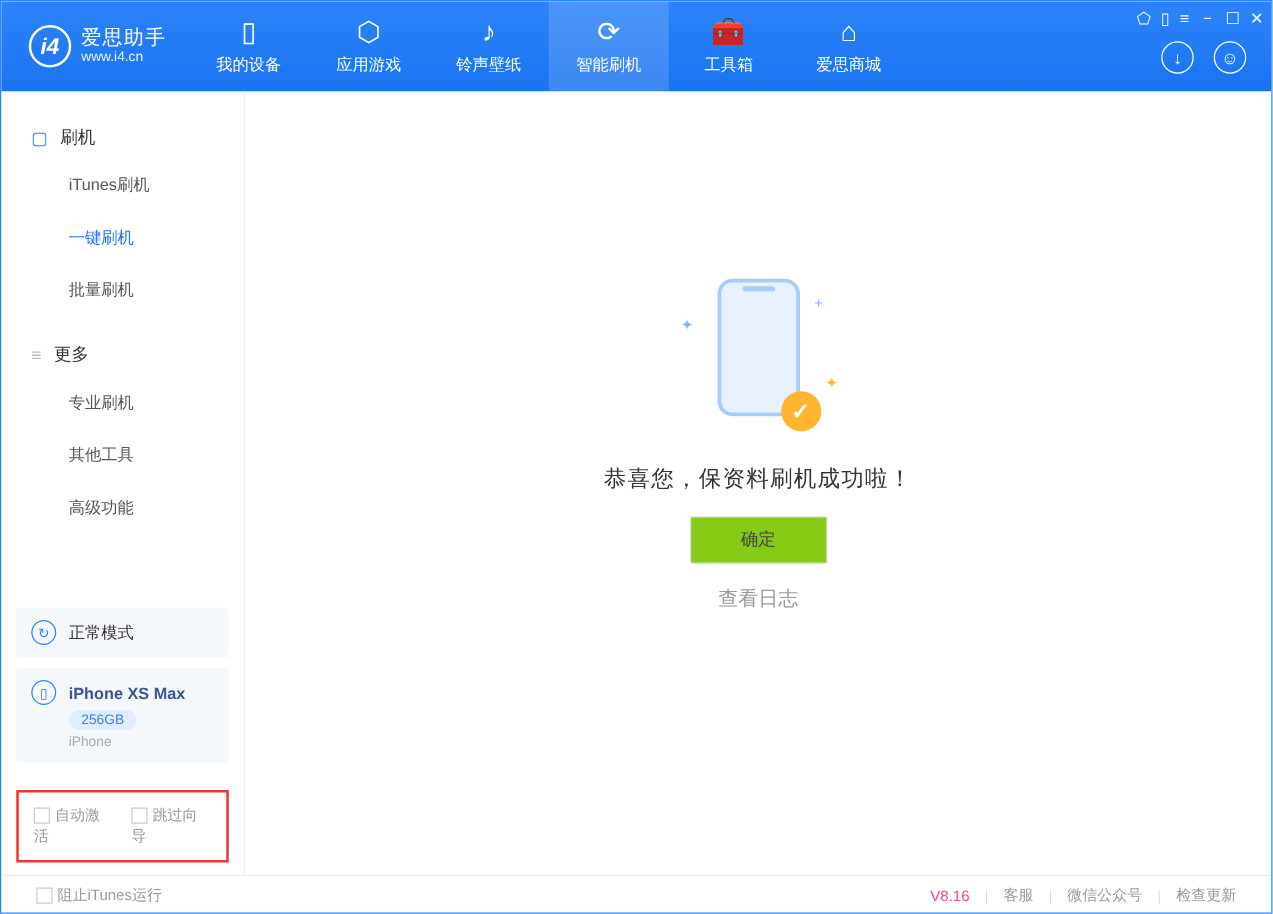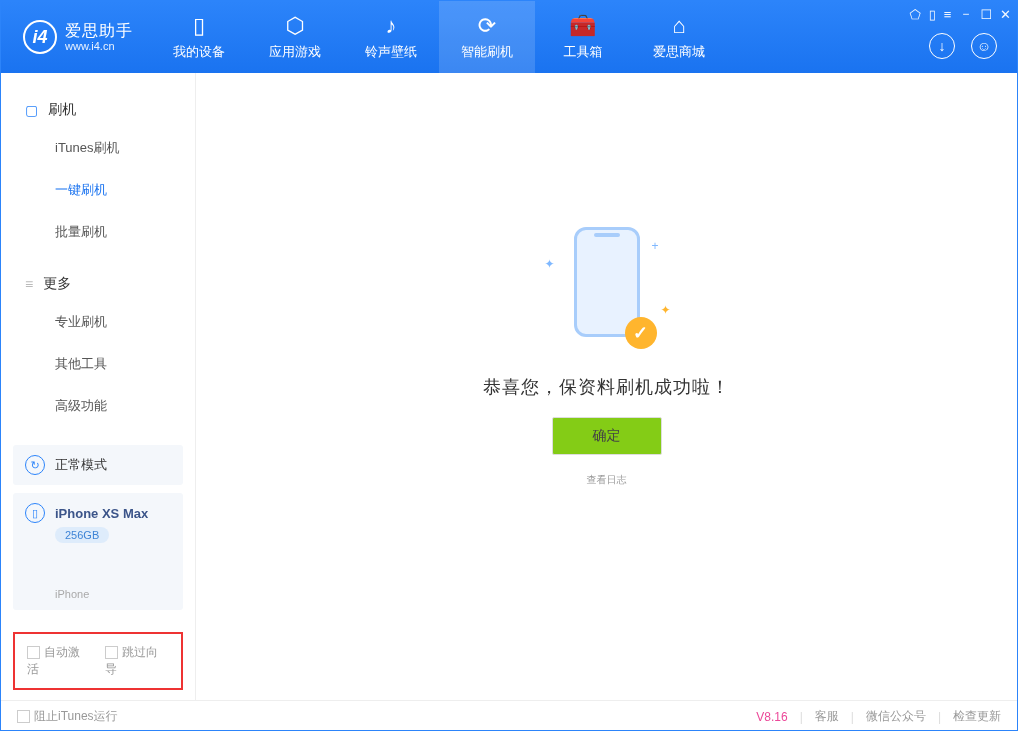"查看日志" .log-link { font-size: 10px -> 16px }
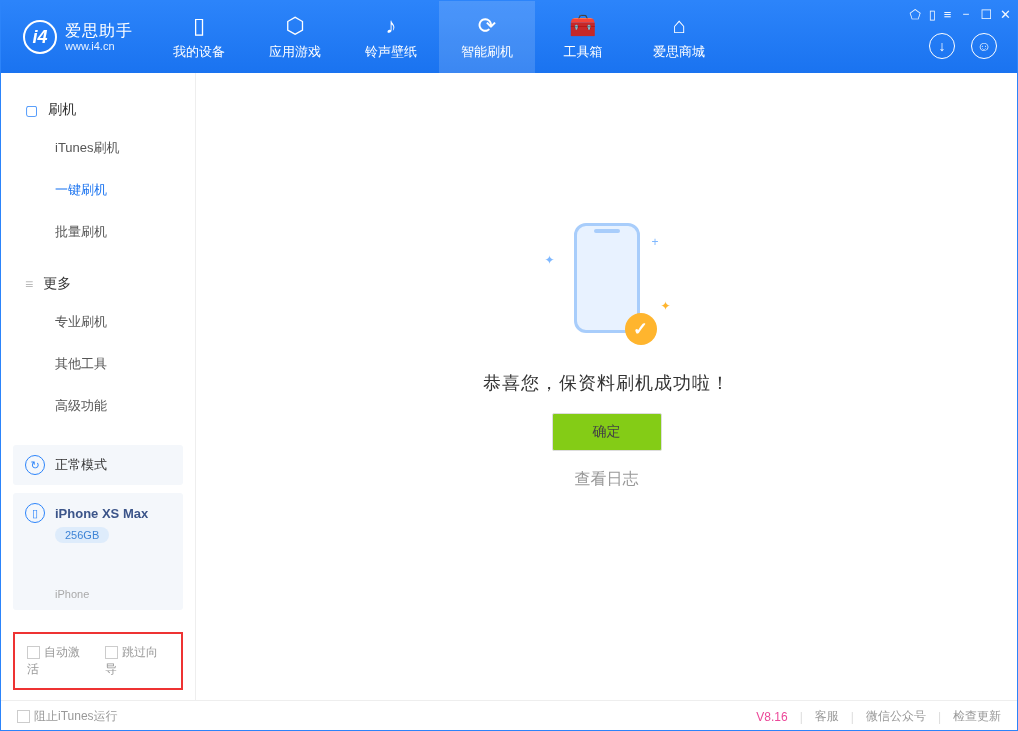"iPhone" .dev-type { margin-top: 41px -> none }
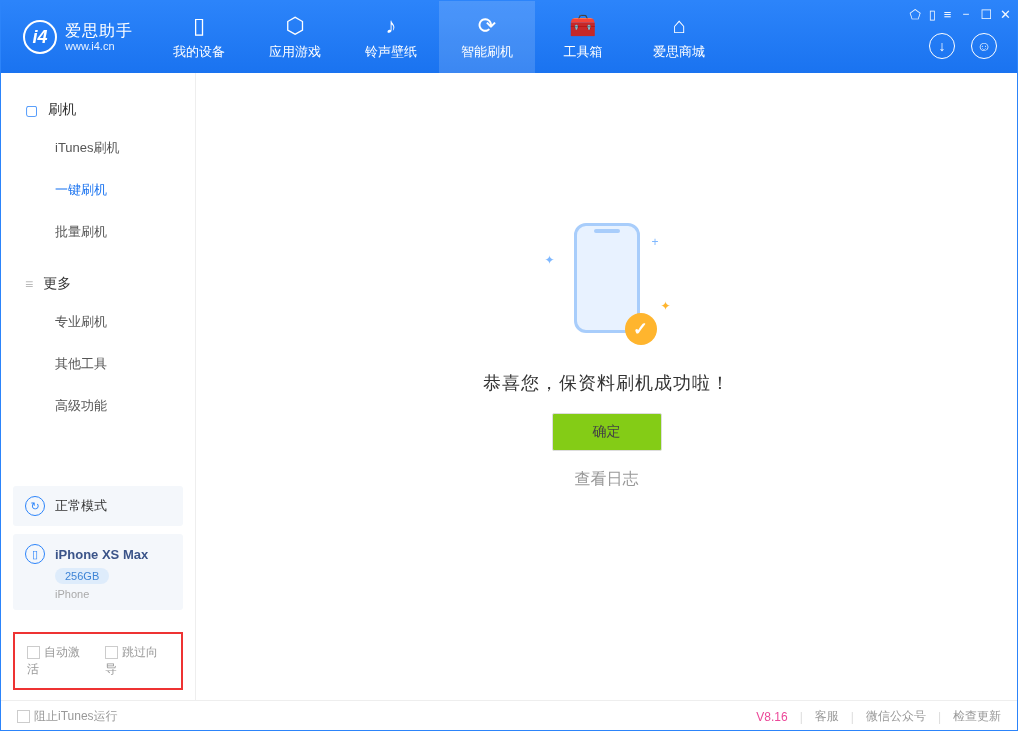"阻止iTunes运行" .footer { padding: 0 16px -> 0 28px }
